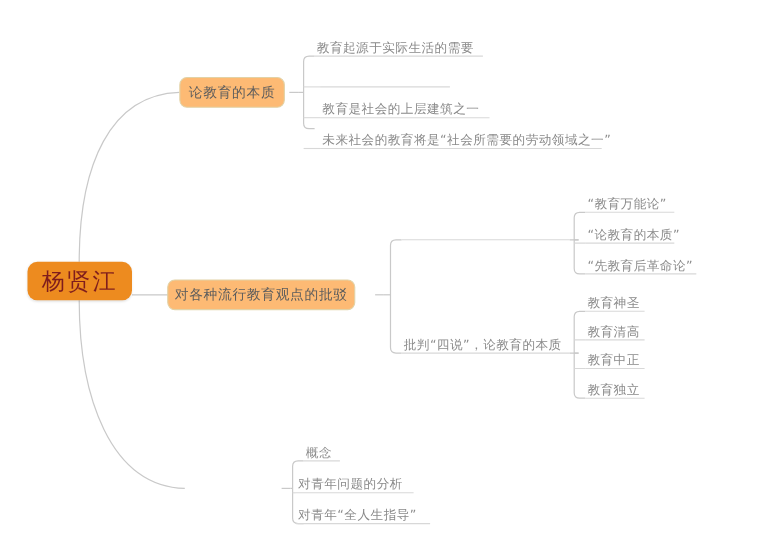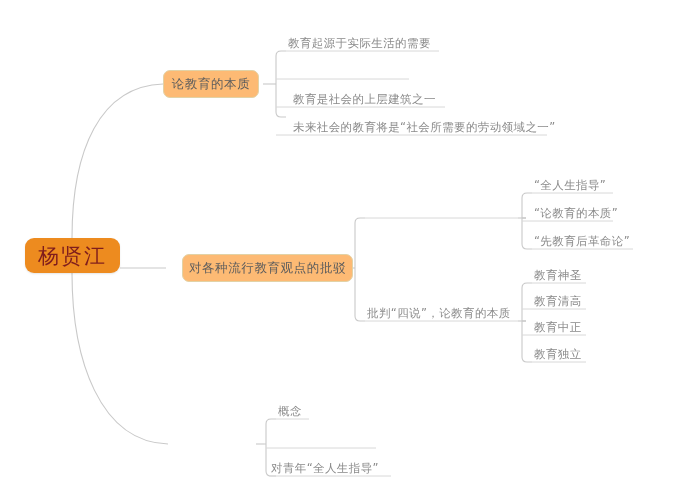"“全人生指导”" span { text: 全人生指导 -> 教育万能论 }
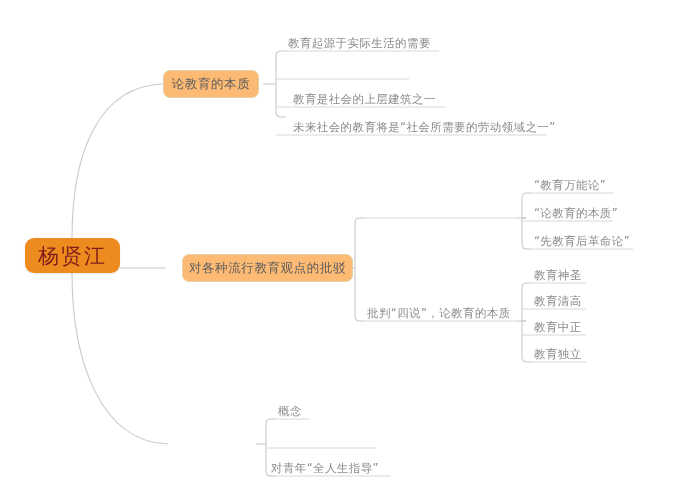"对各种流行教育观点的批驳" div.node { left: 182px -> 152px }
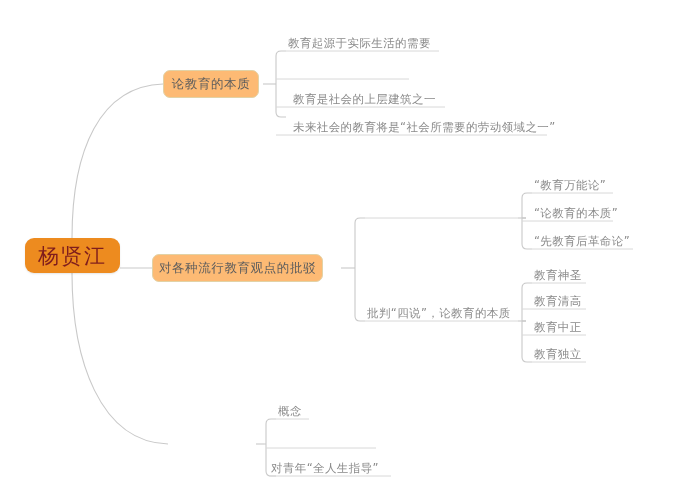"对青年问题的分析" div.node { html: none -> <div> <span>对青年问题的分析</span> </div> }
